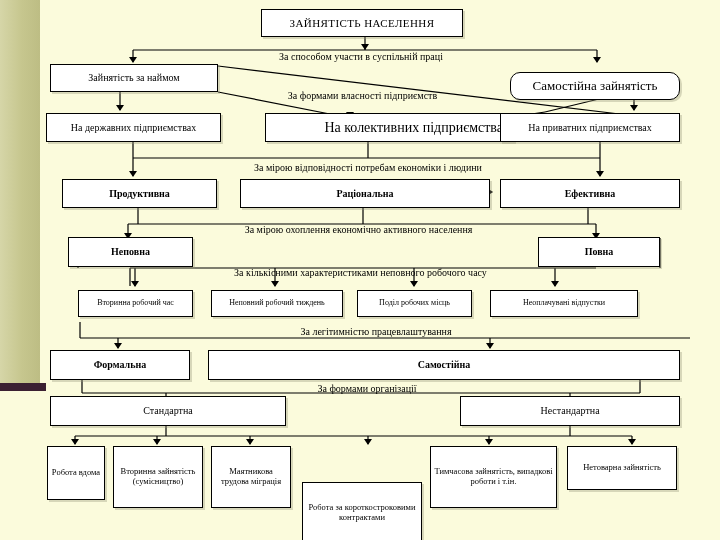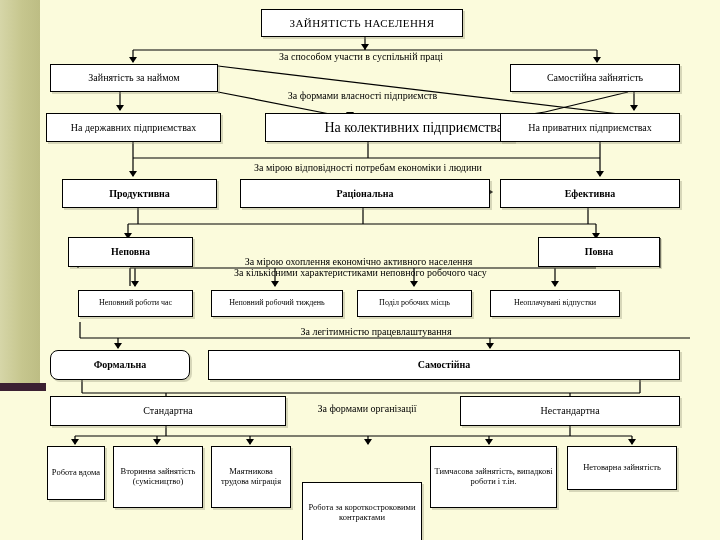"Самостійна зайнятість" div.box { border-radius: none -> 10px; font-size: 10px -> 13px; top: 64px -> 72px }
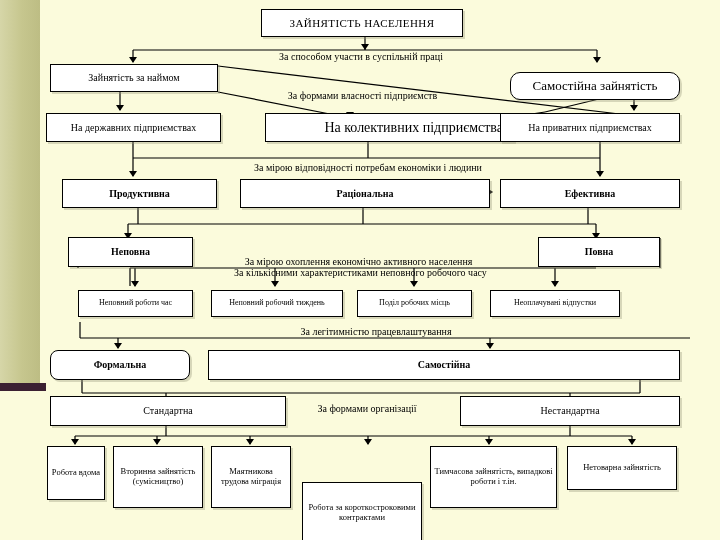"За мірою охоплення економічно активного" div.cap { margin-top: 32px -> none }
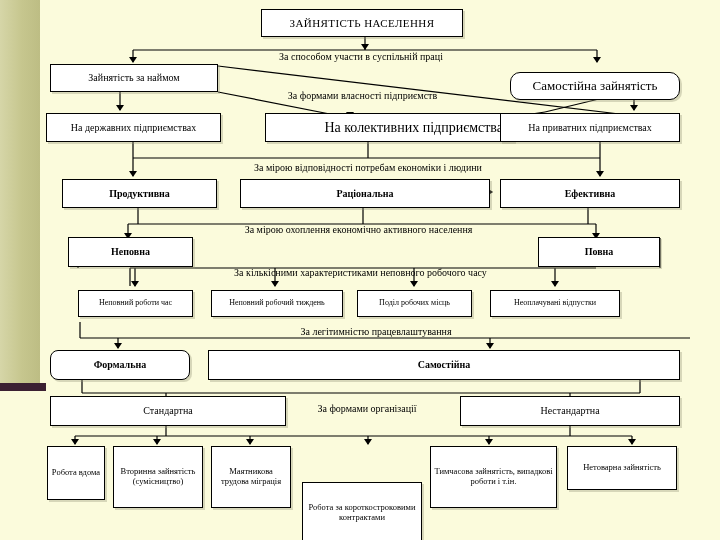"Неповний роботи час" span { text: Неповний роботи -> Вторинна робочий }
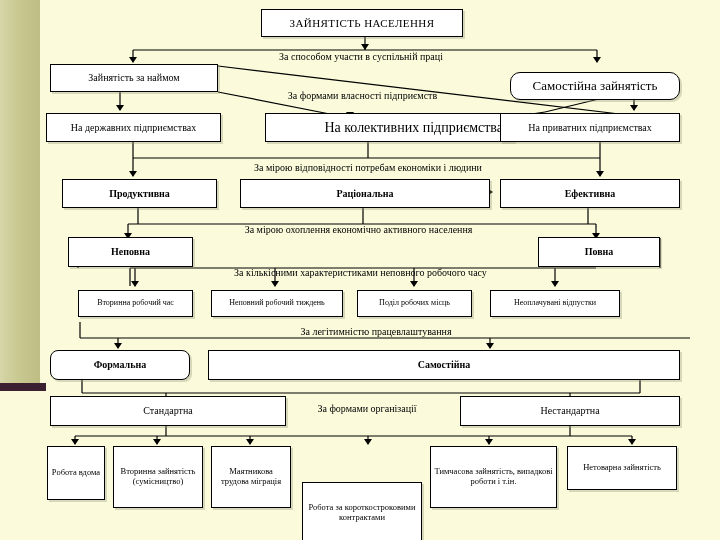"Неоплачувані відпустки" div.box { width: 130px -> 148px }
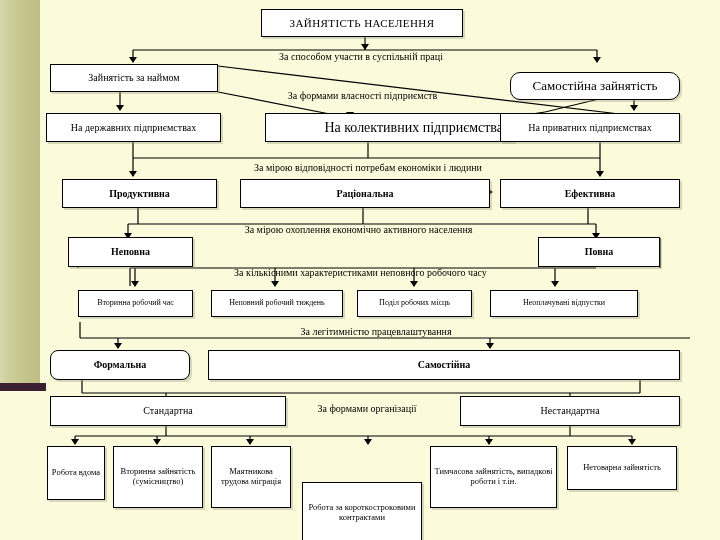"Формальна" div.box { border-radius: 8px -> none }
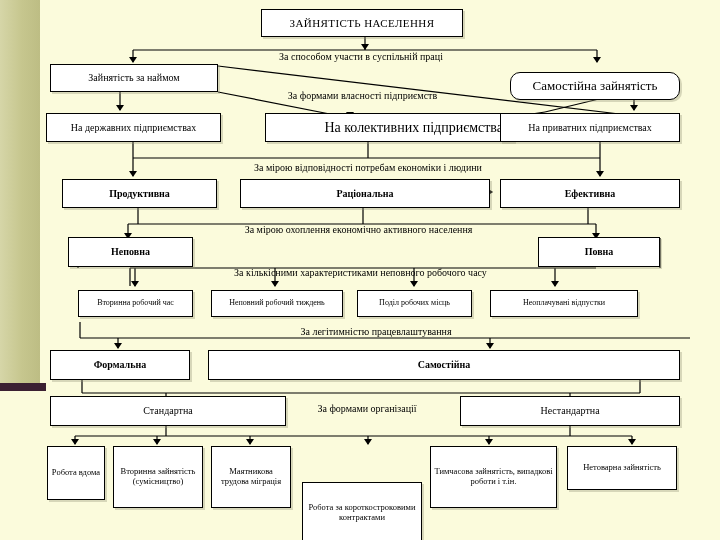"За формами організації" div.cap { top: 403px -> 383px }
